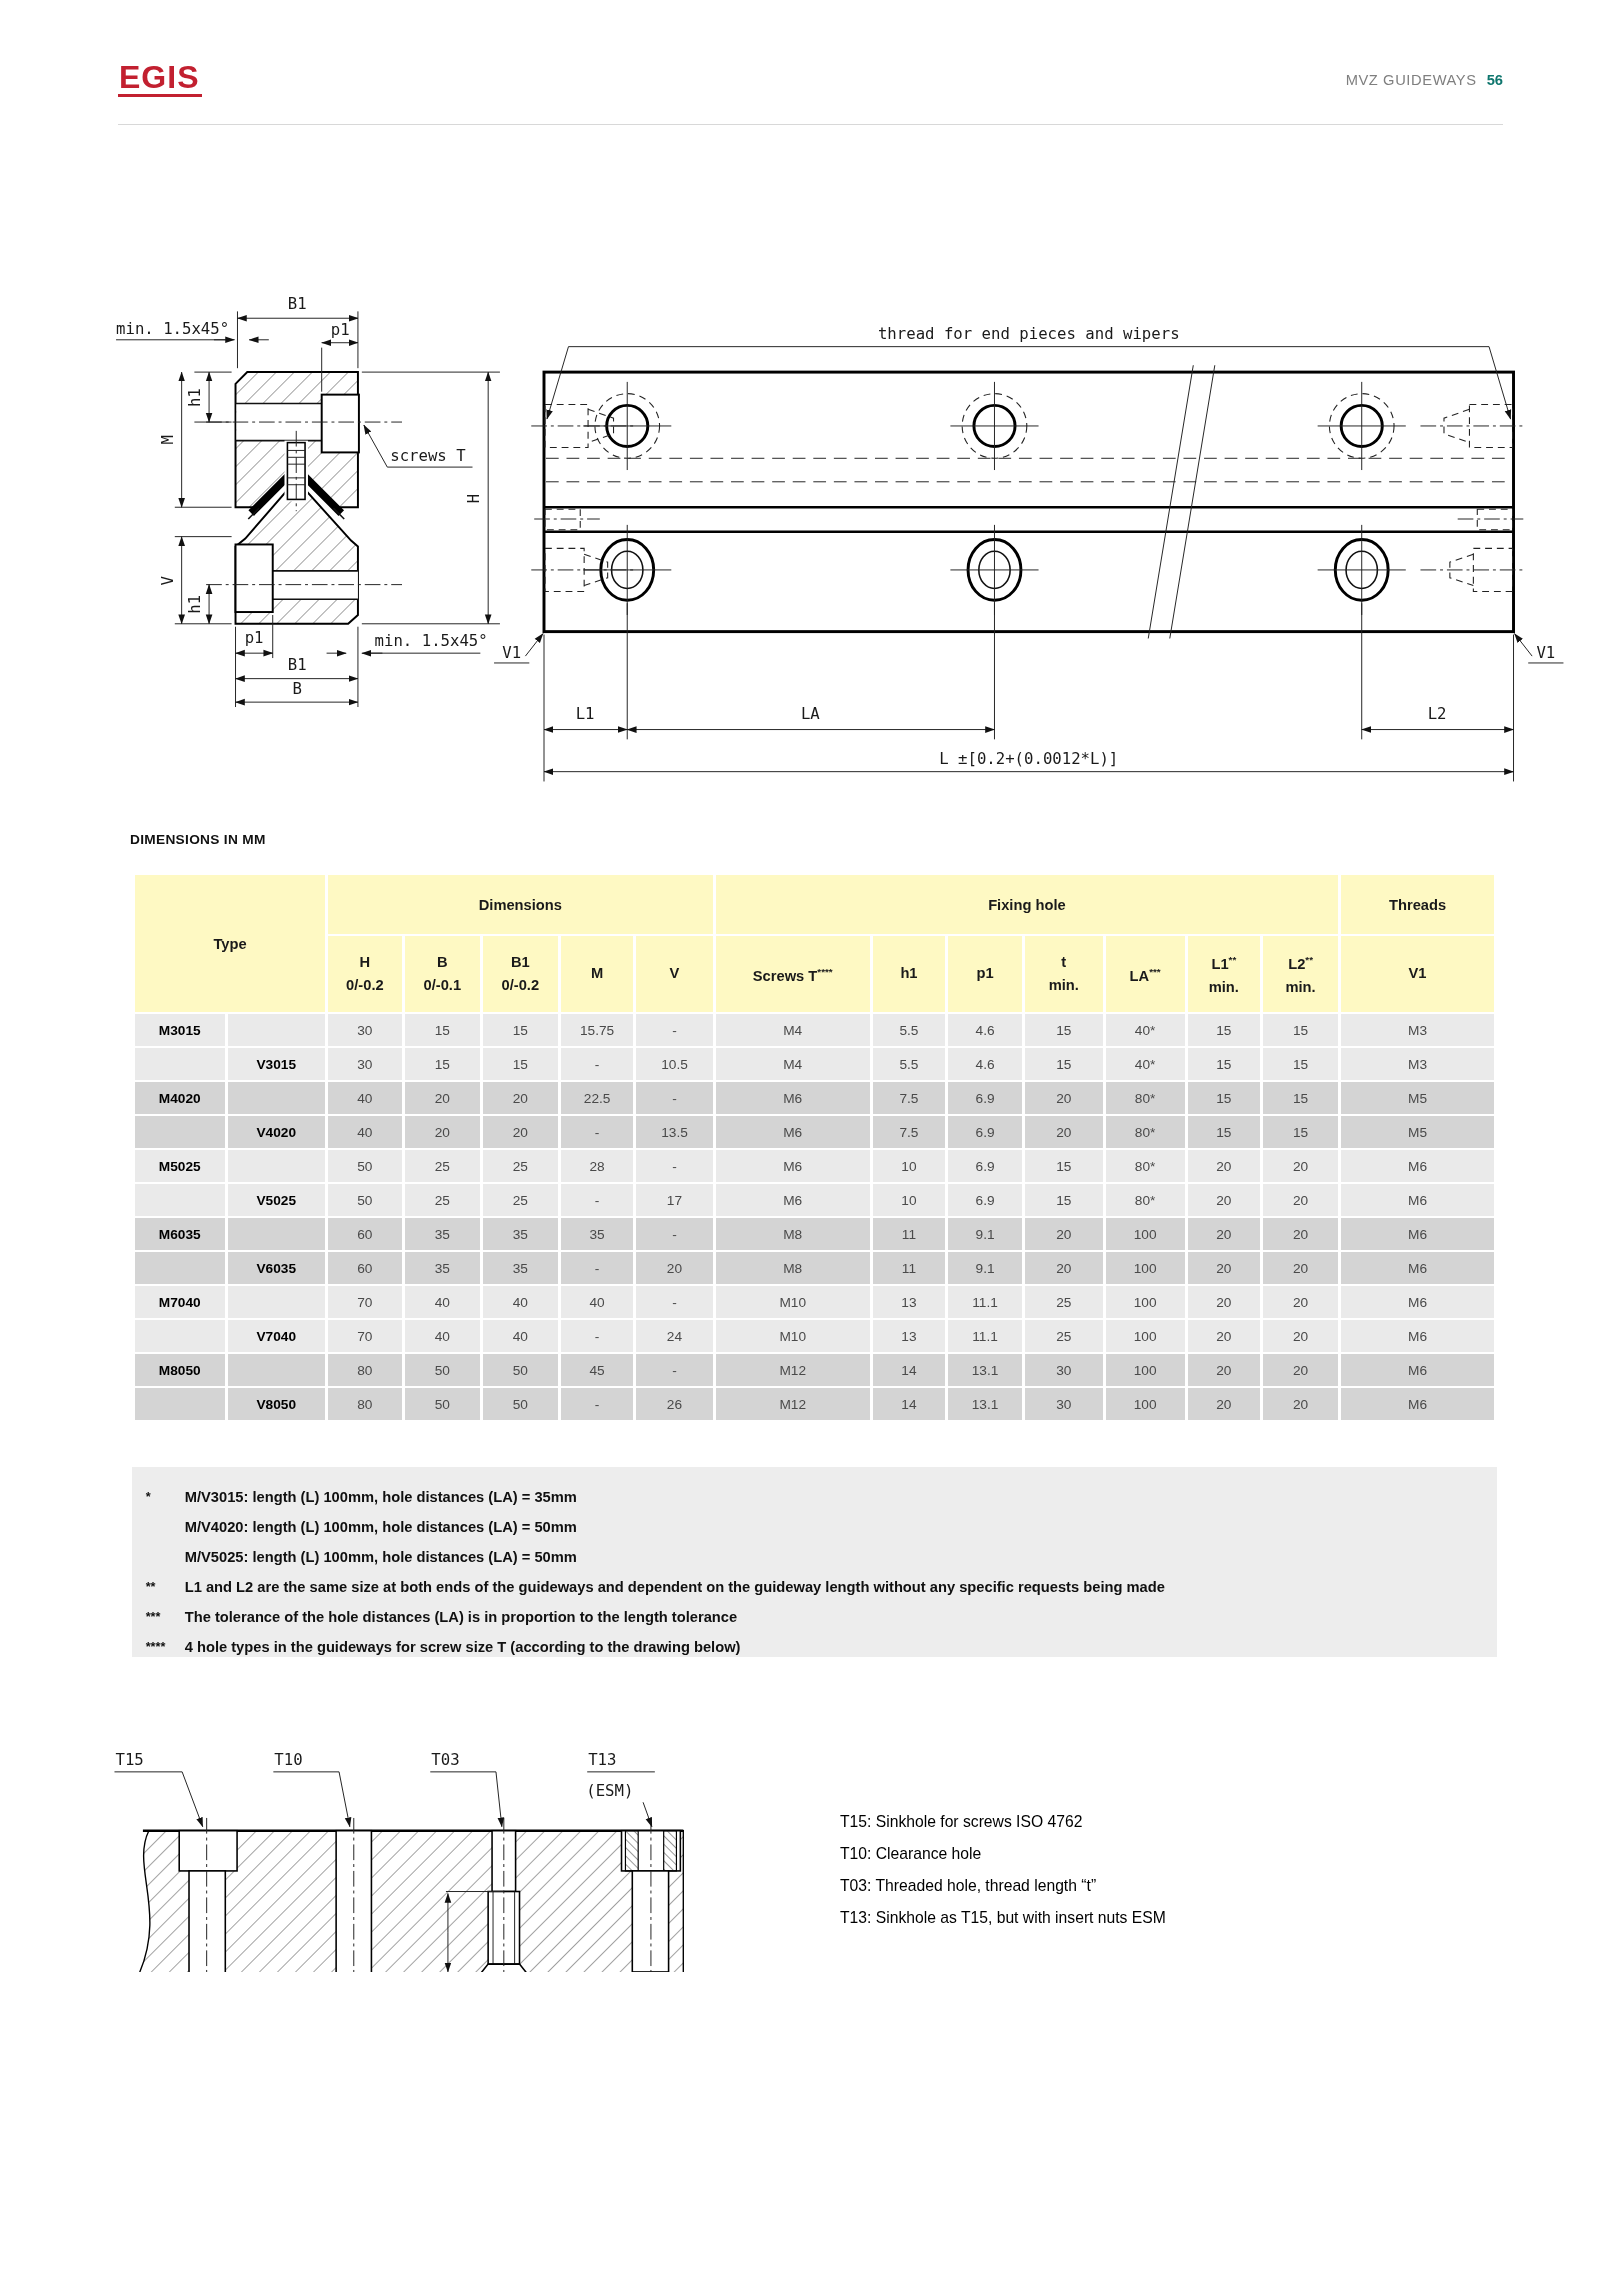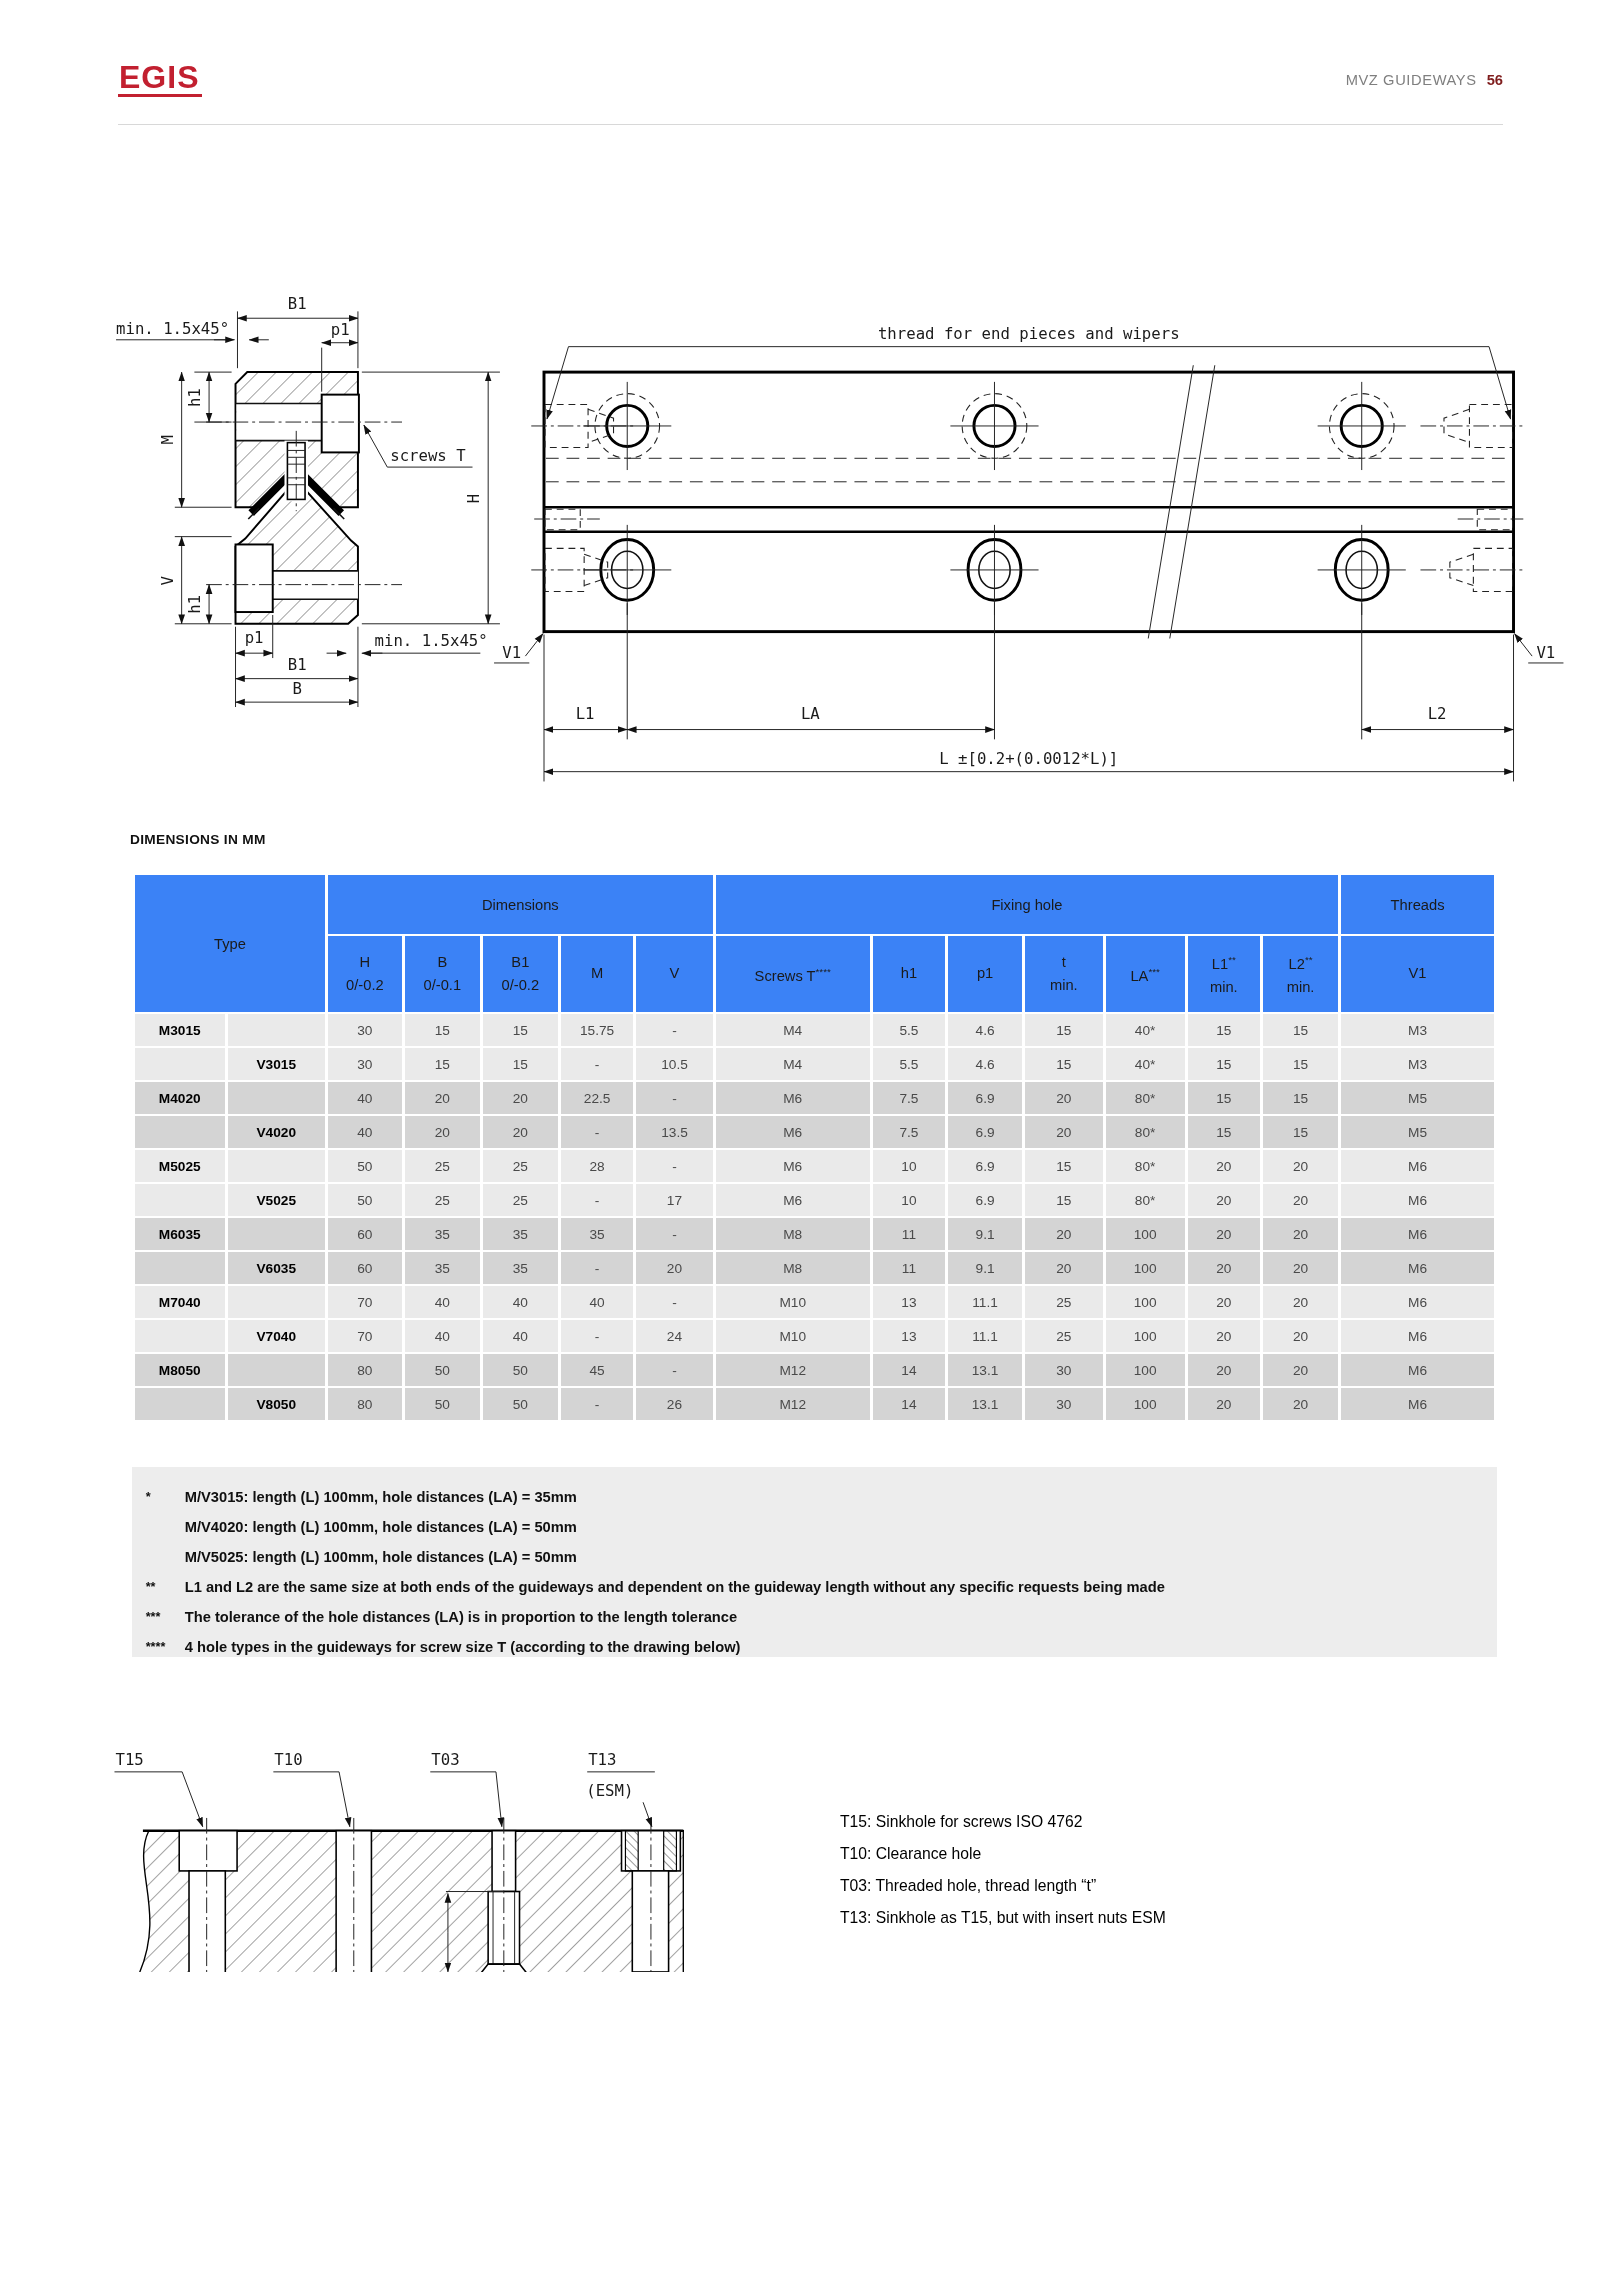"56" #hdr-page { color: #7f1d1d -> #0f766e }
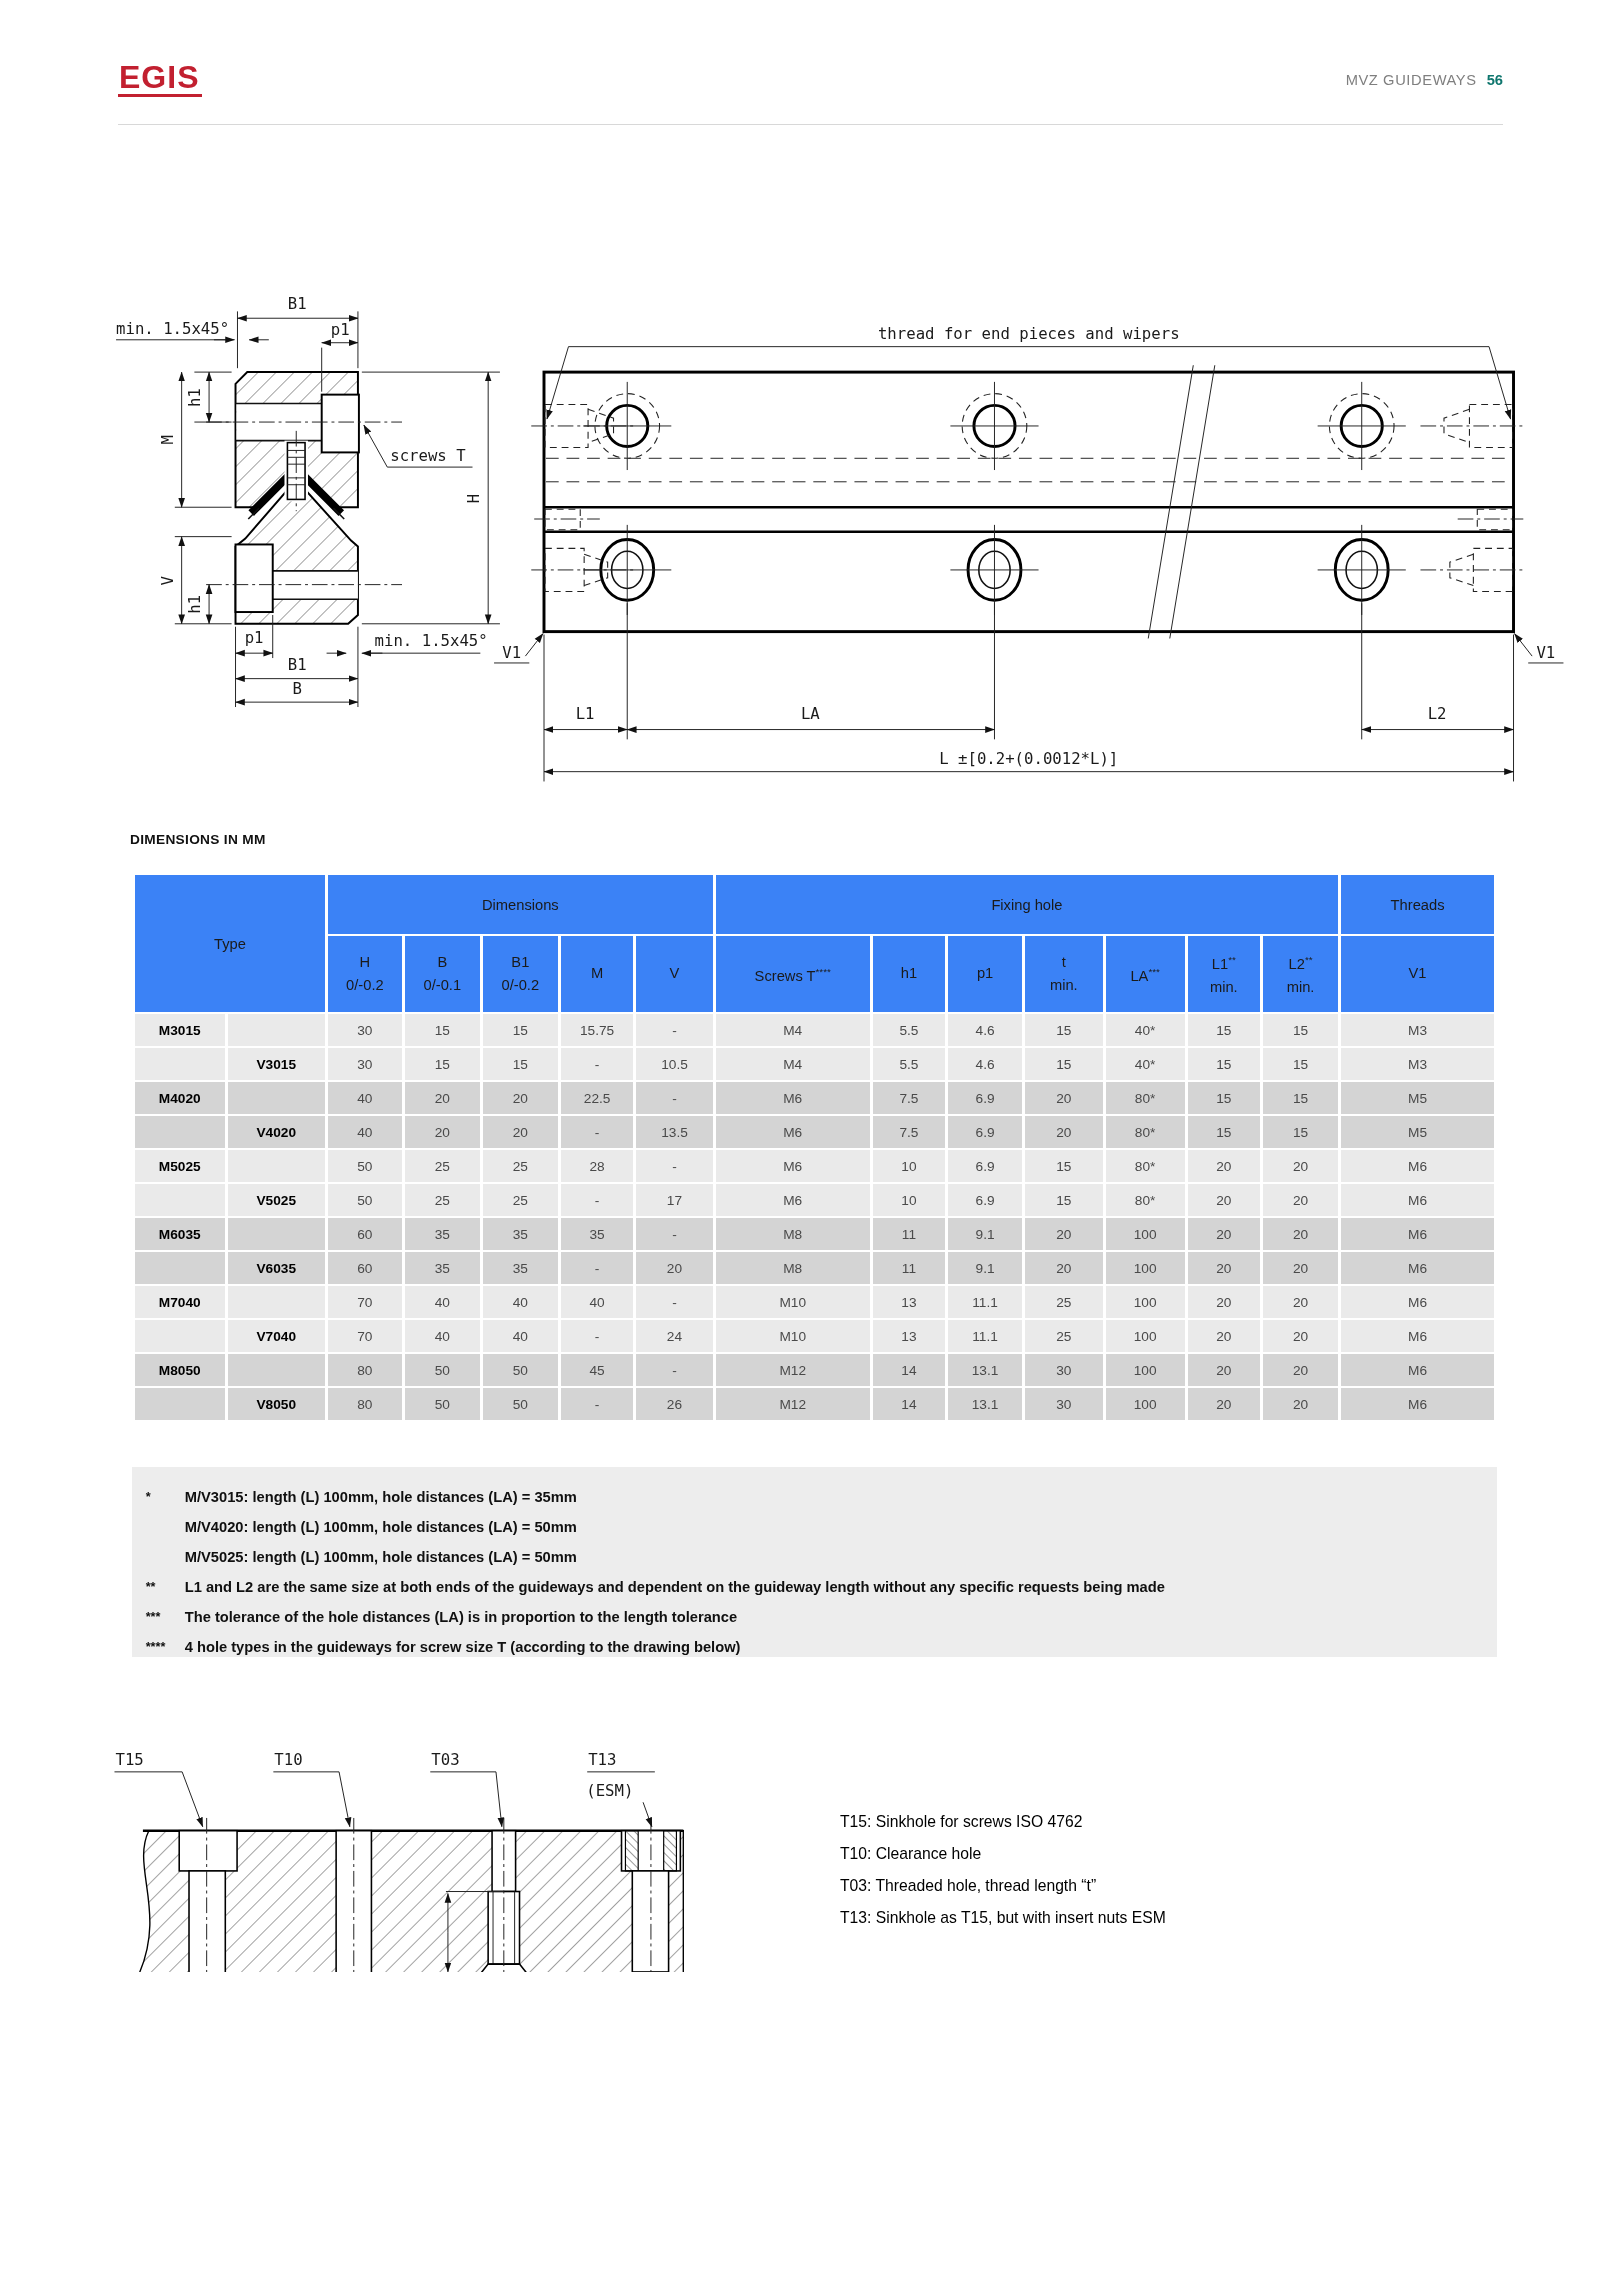"Dimensions" #dim-table th { background: #3b82f6 -> #fef9c3; font-weight: normal -> bold }
